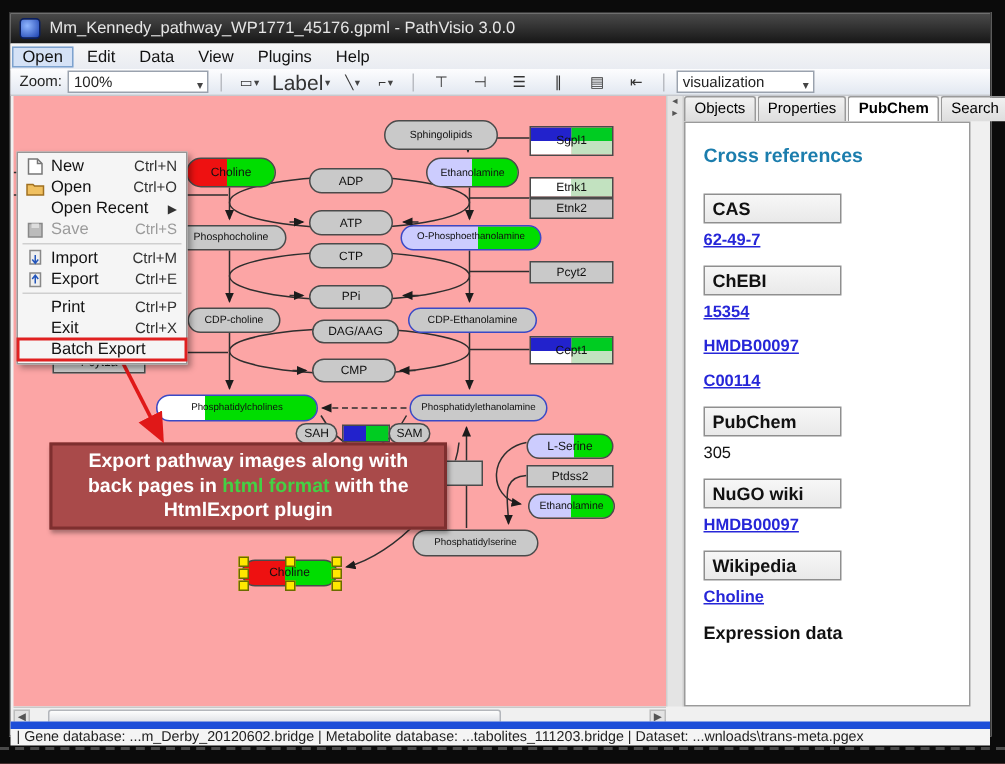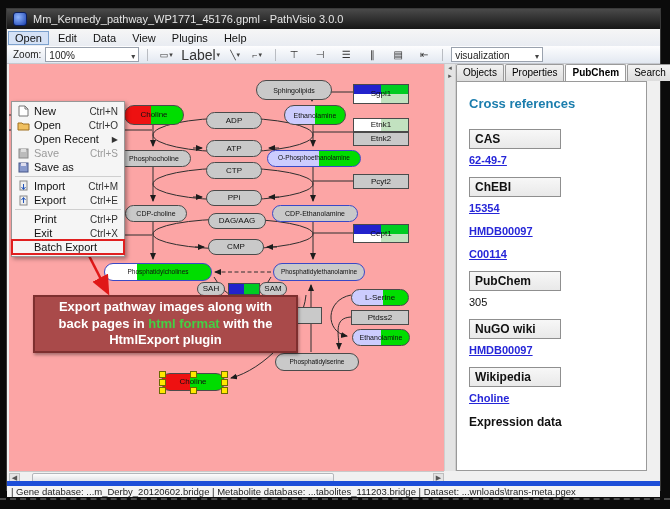"Save as" div.fm-item { html: <div> <span> <svg> <rect></rect> <rect></rect> </svg> </span> <span>Save as</span> </div> -> none }
